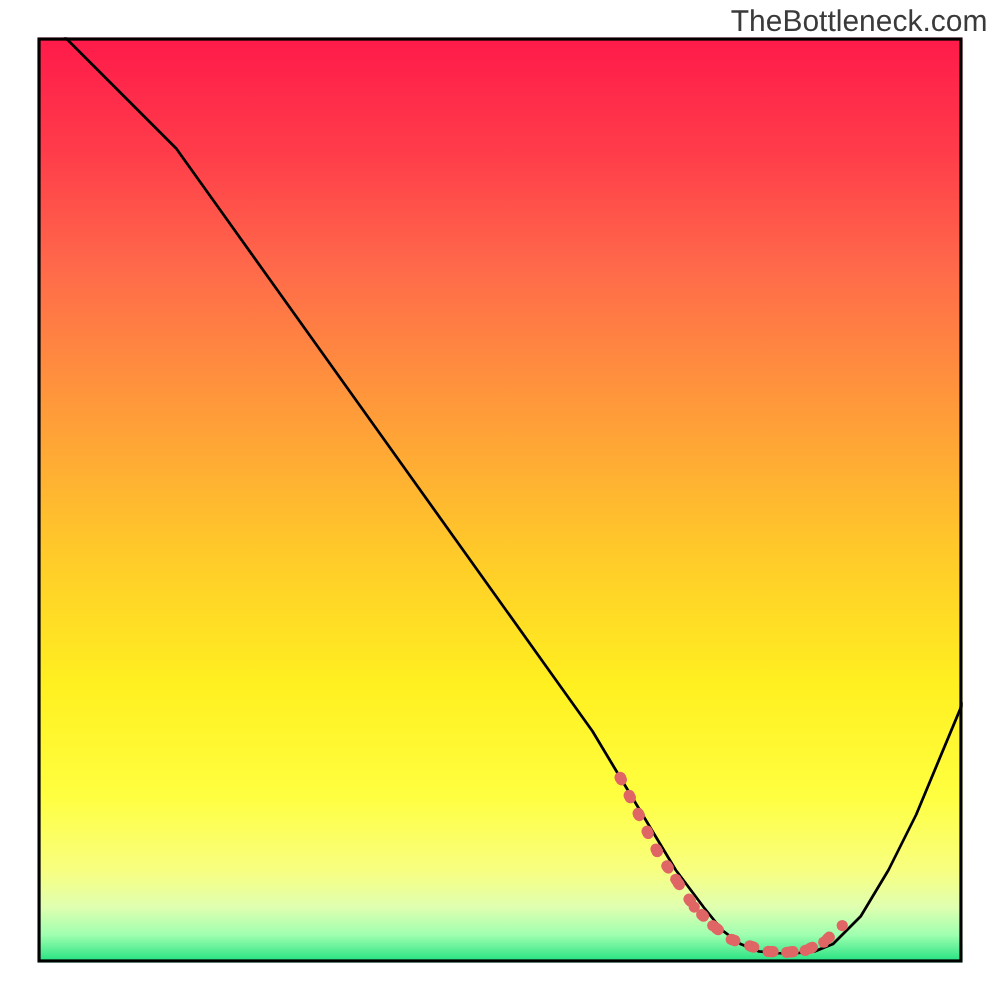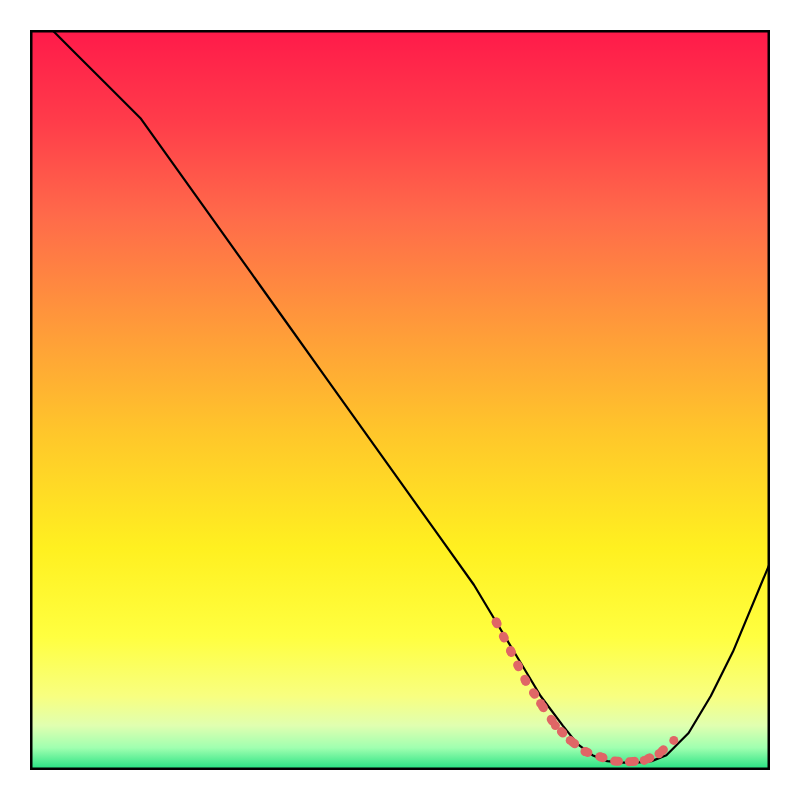"TheBottleneck.com" div.watermark { html: none -> <div>TheBottleneck.com</div> }
